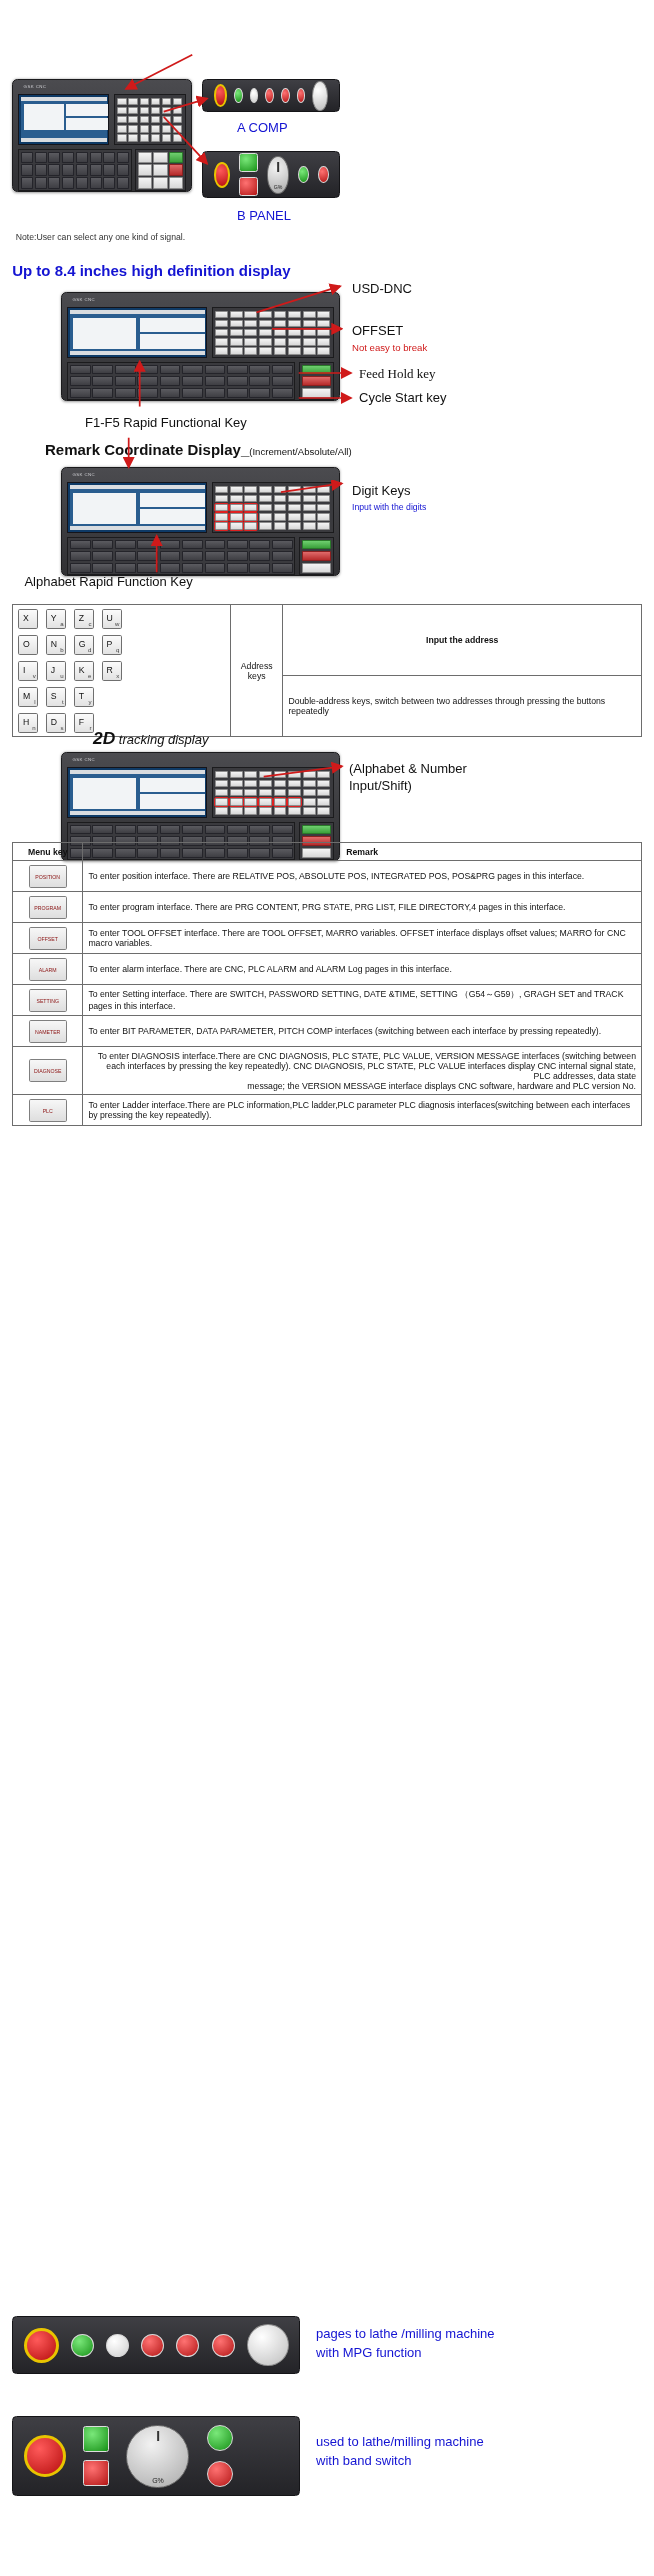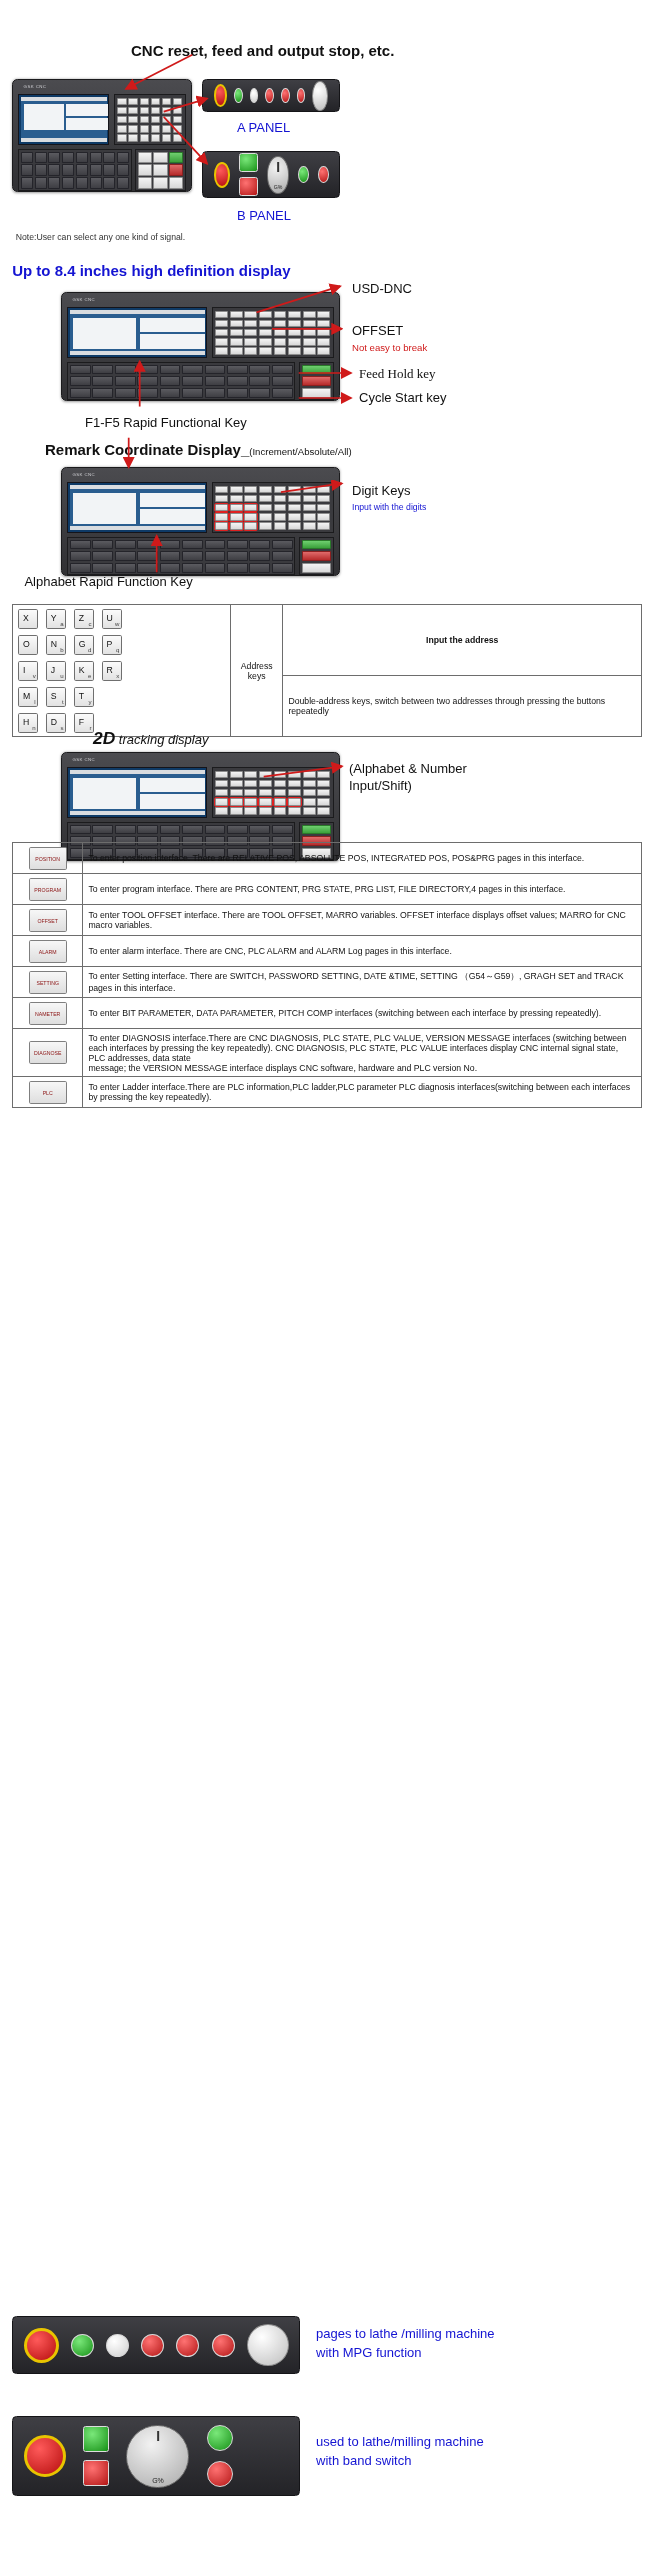"CNC reset, feed and output" div.ann { html: <div>CNC reset, feed and output stop, etc.</div> -> none }
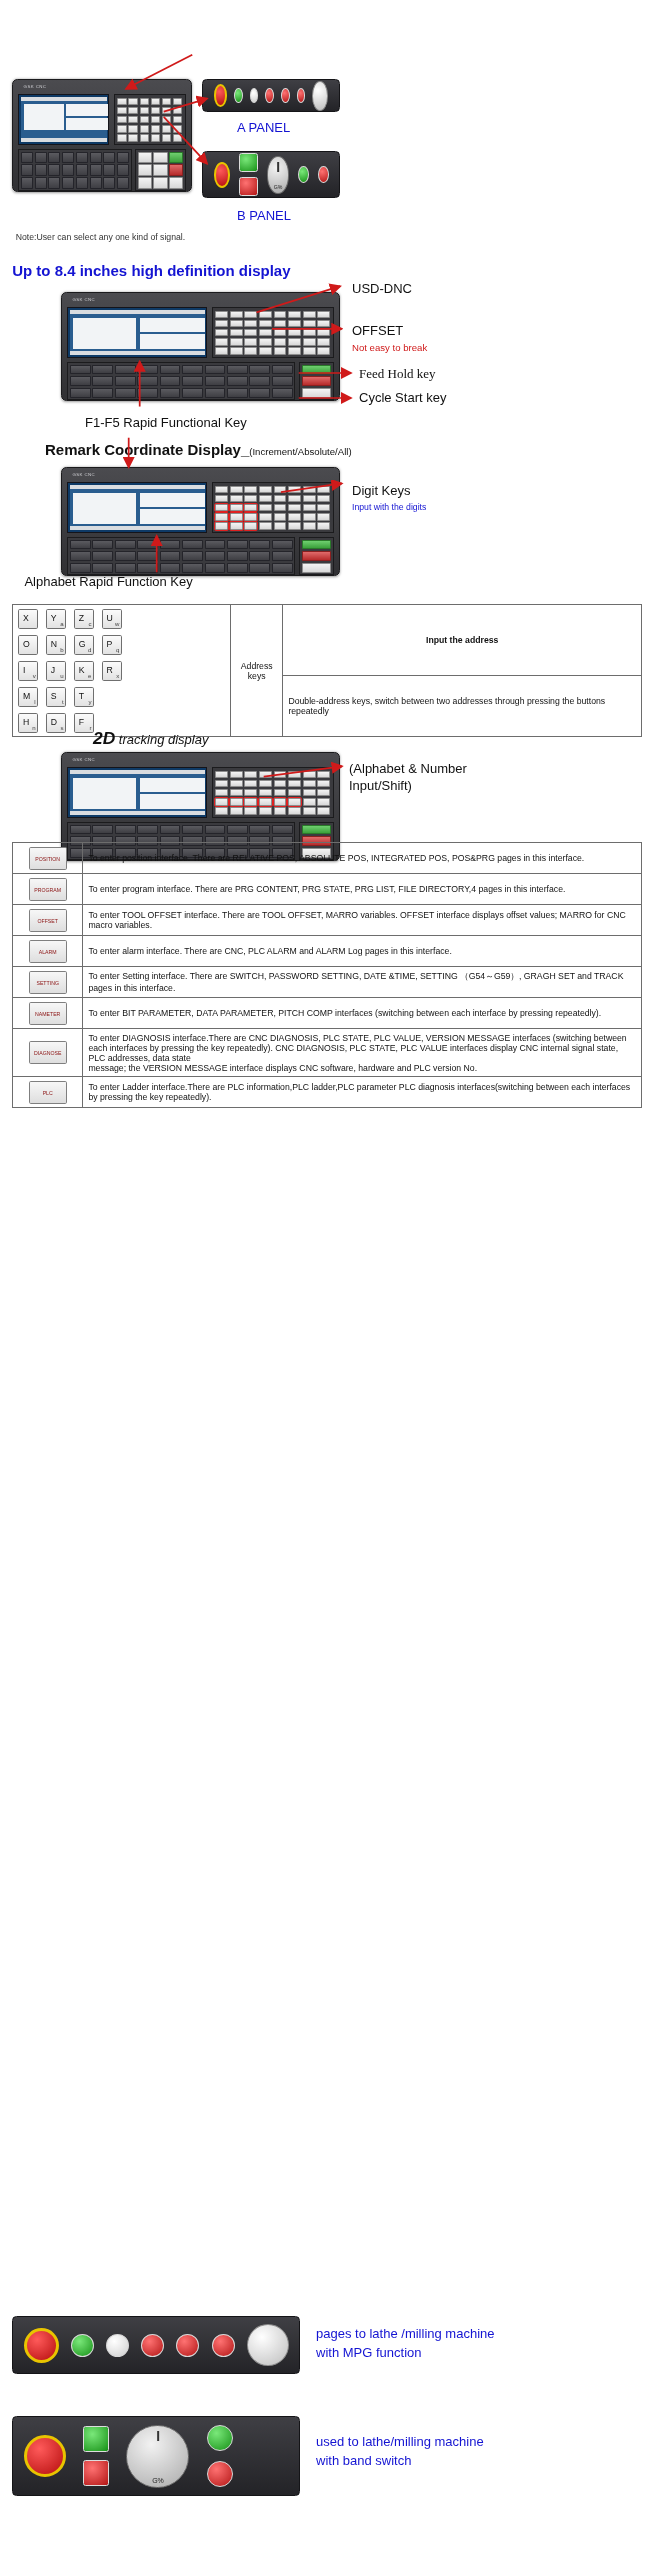"A PANEL" div.ann { text: PANEL -> COMP }
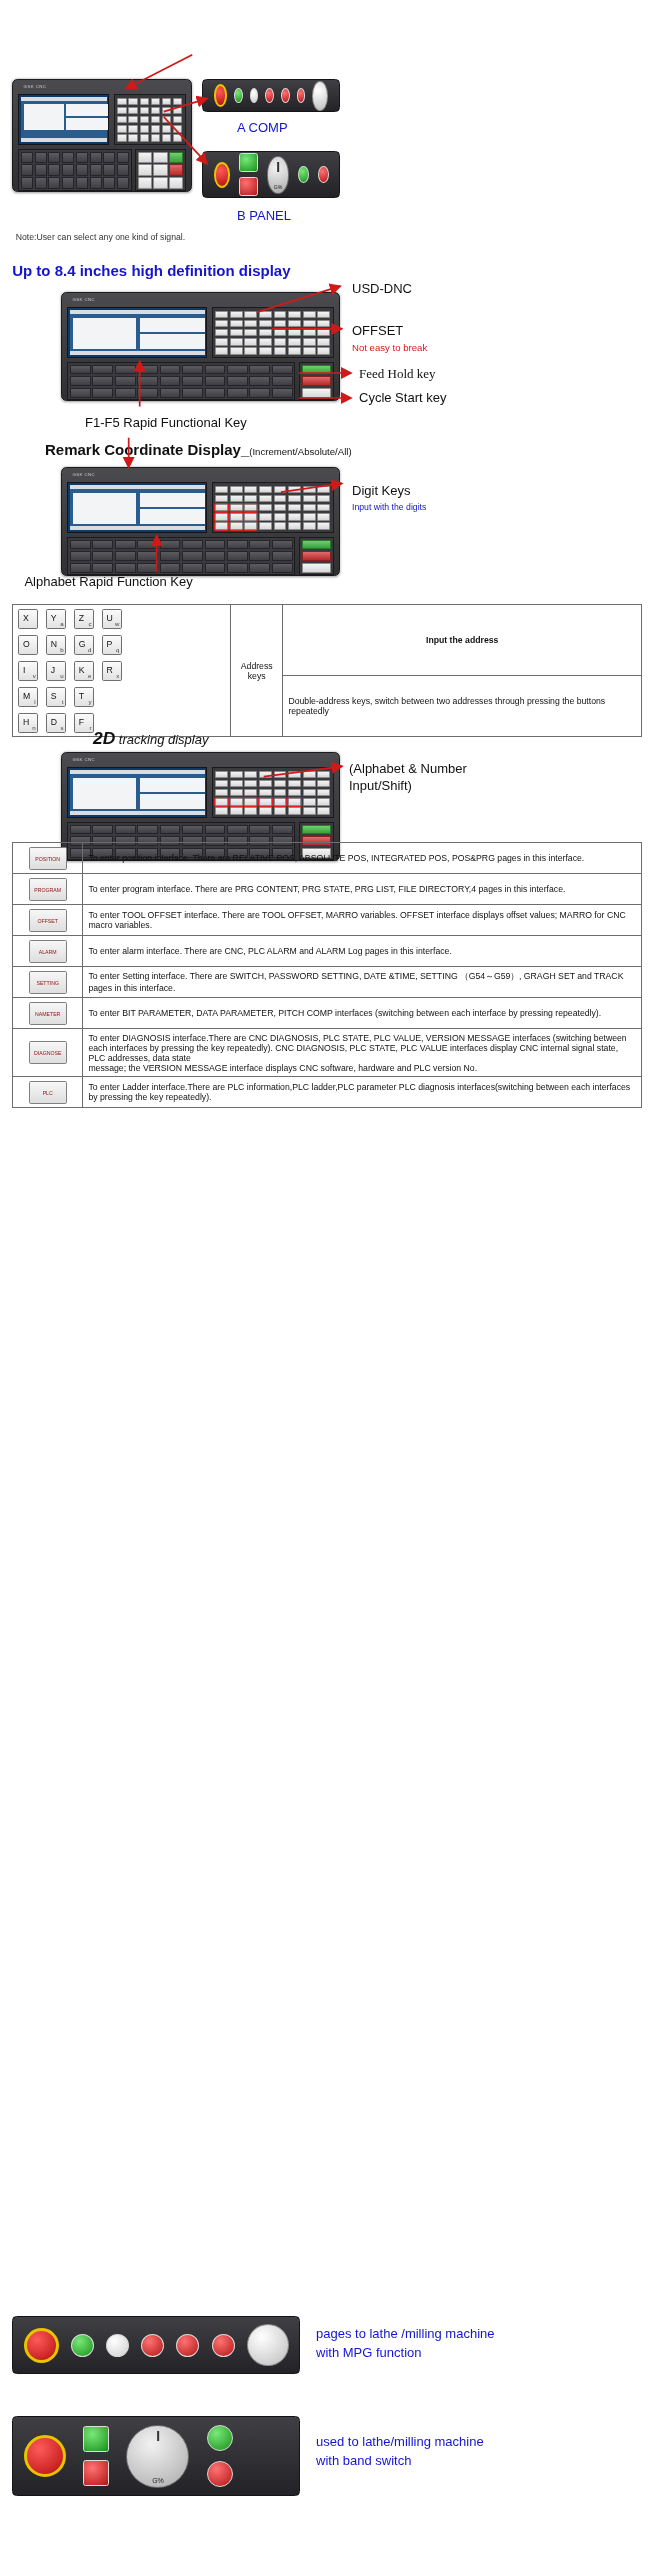"Menu key" tr { html: none -> <tr> <th>Menu key</th> <th>Remark</th> </tr> }
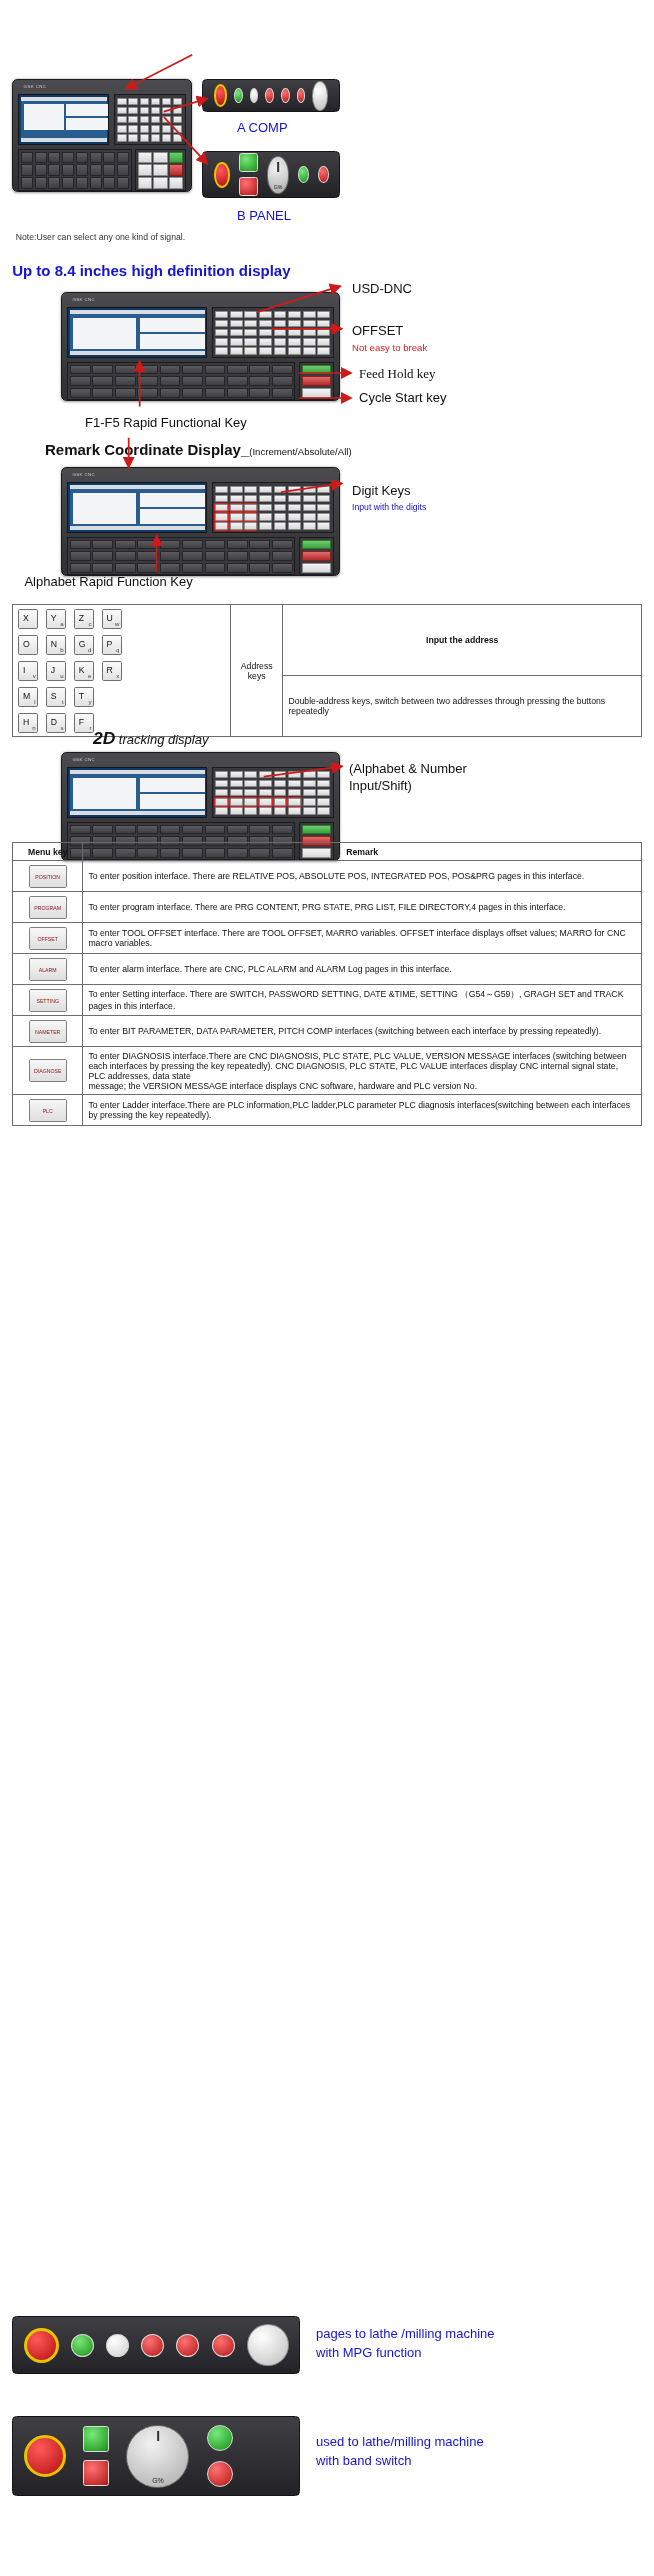"To enter DIAGNOSIS interface.There are" td { text-align: none -> right }
